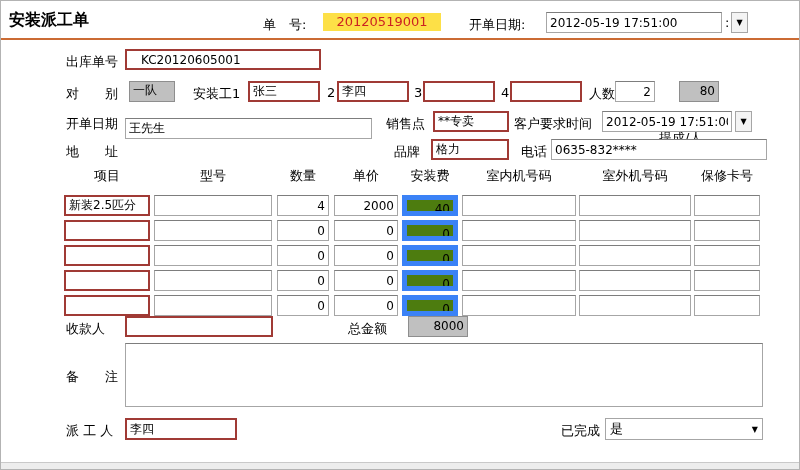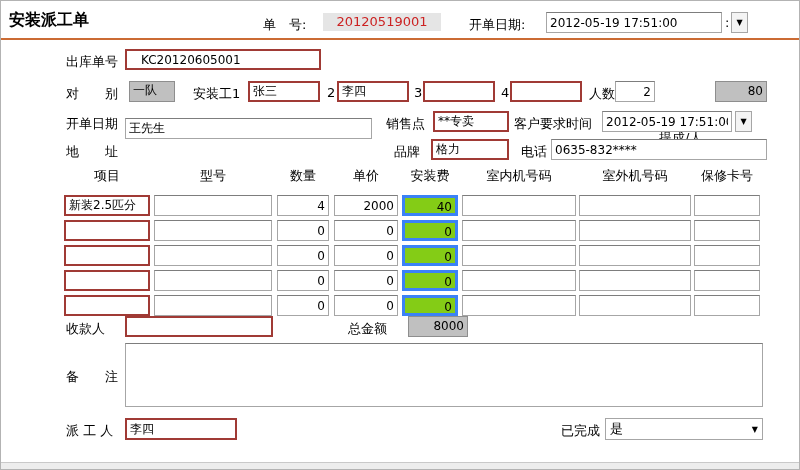"20120519001" .pinkbox { background: #e5e5e5 -> #fde047 }
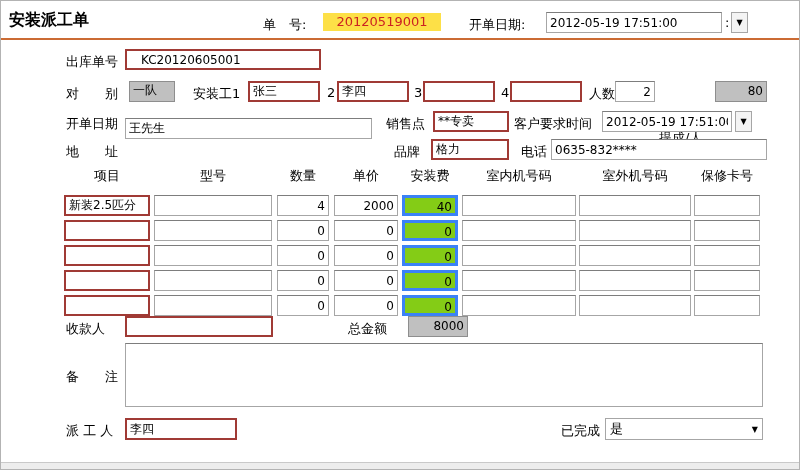"80" div.inp { left: 714px -> 678px; width: 52px -> 40px }
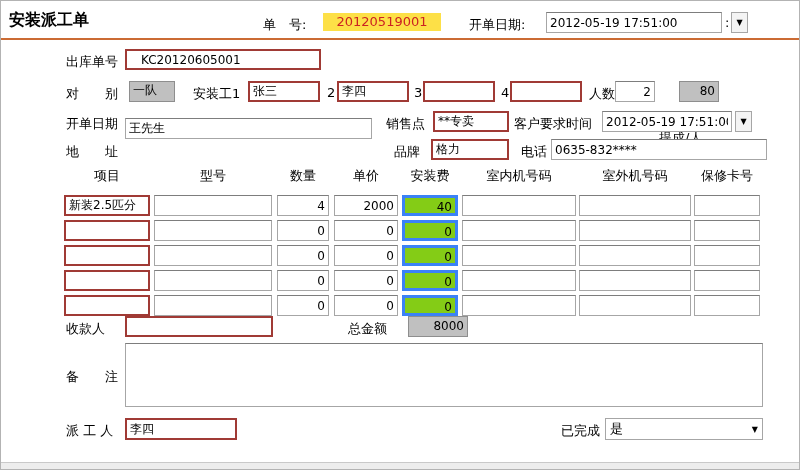"40" .cell.ro { background: #84cc16 -> #4d7c0f; border: 3px solid #3b82f6 -> 5px solid #3b82f6 }
